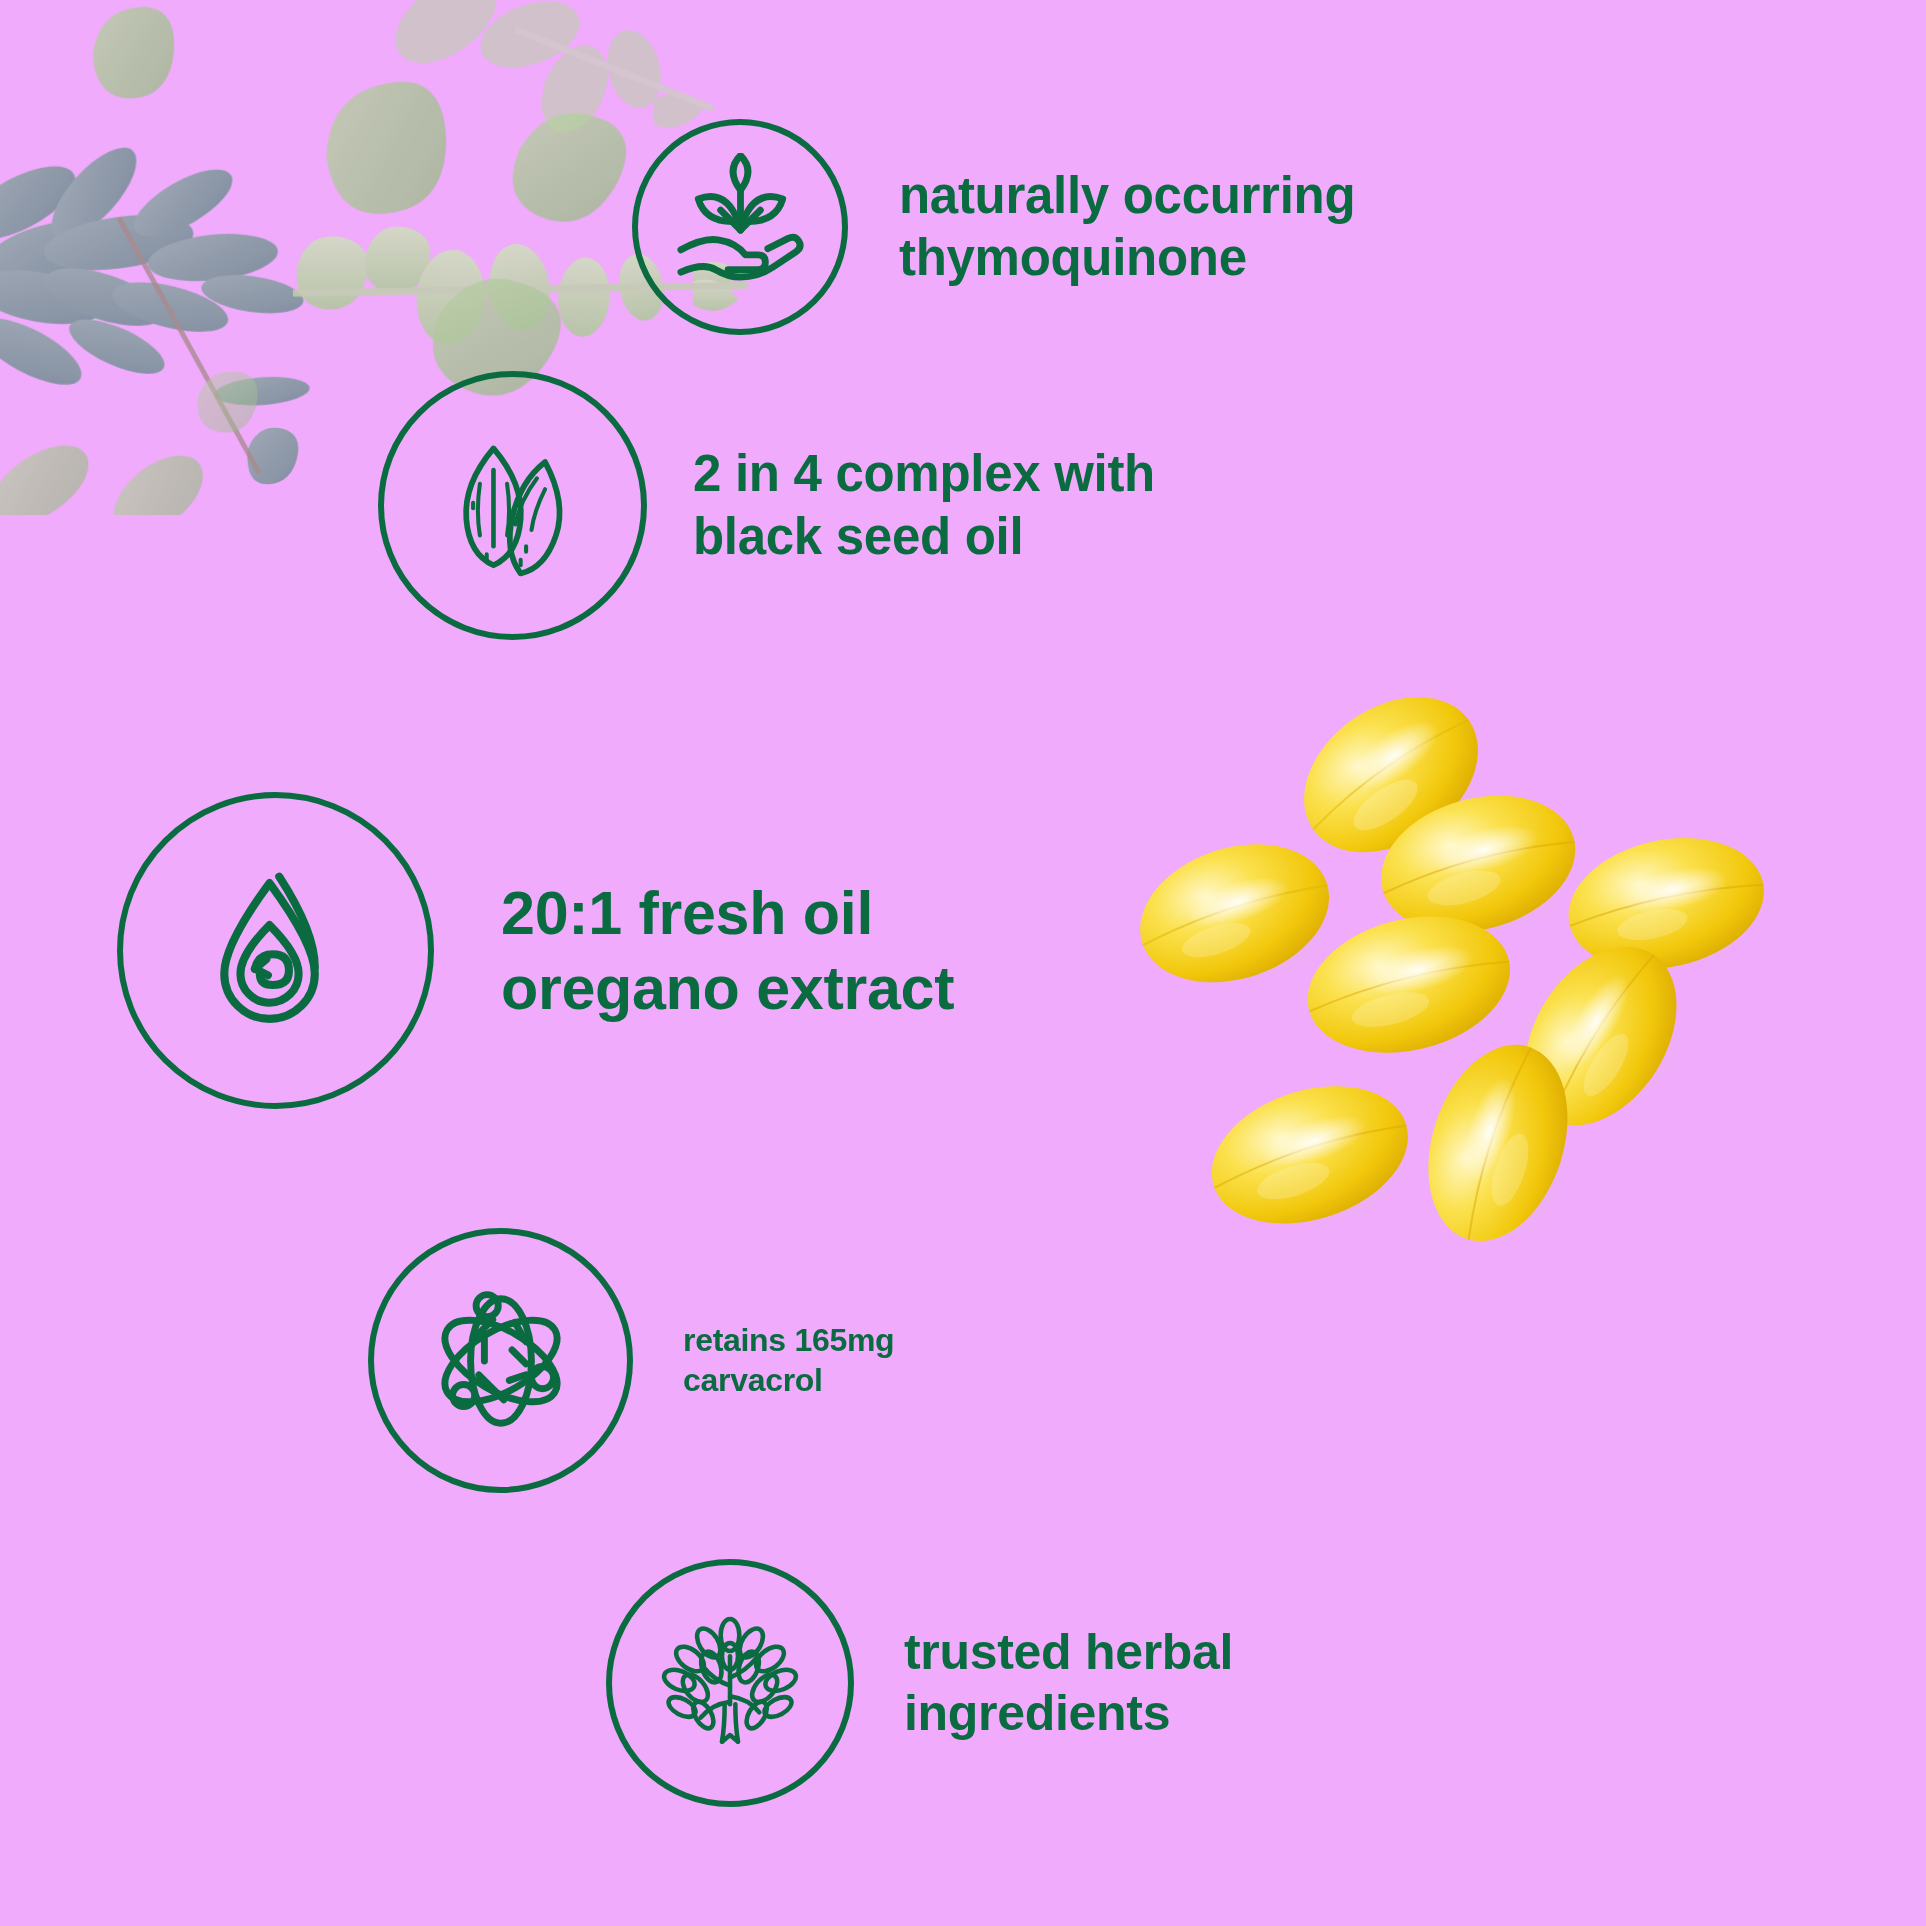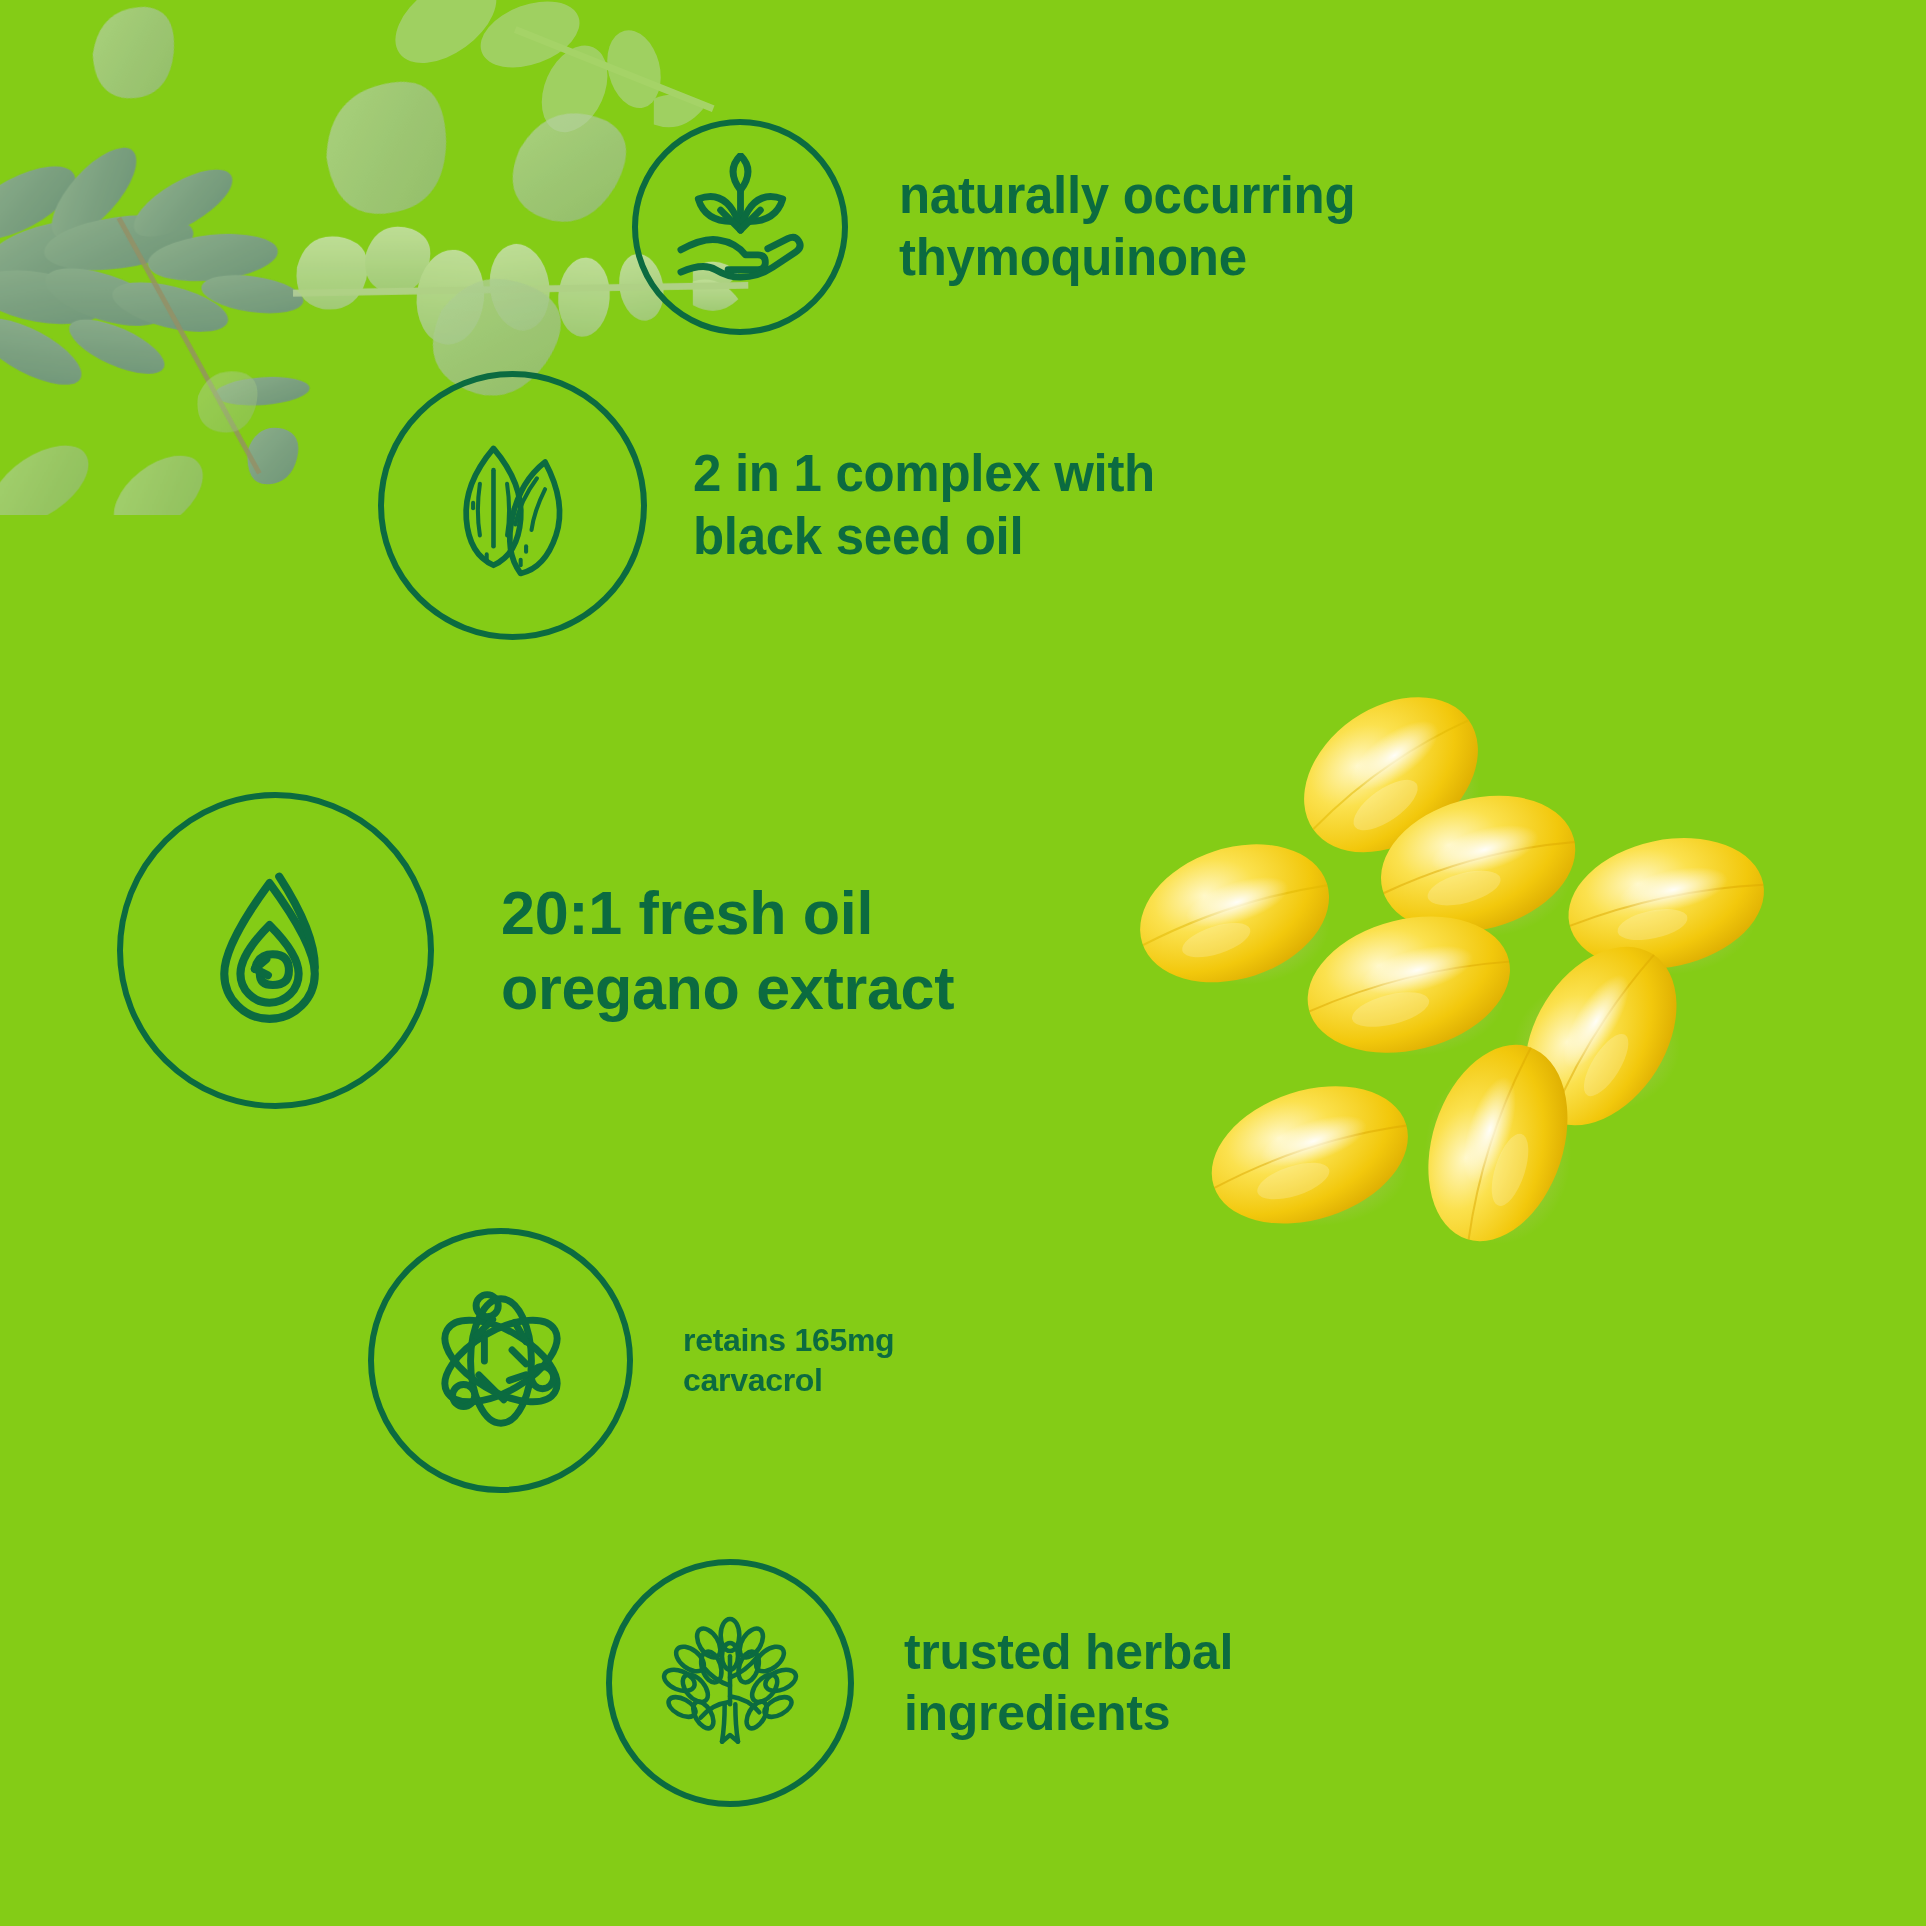"naturally occurring" #stage { background: #84cc16 -> #f0abfc }
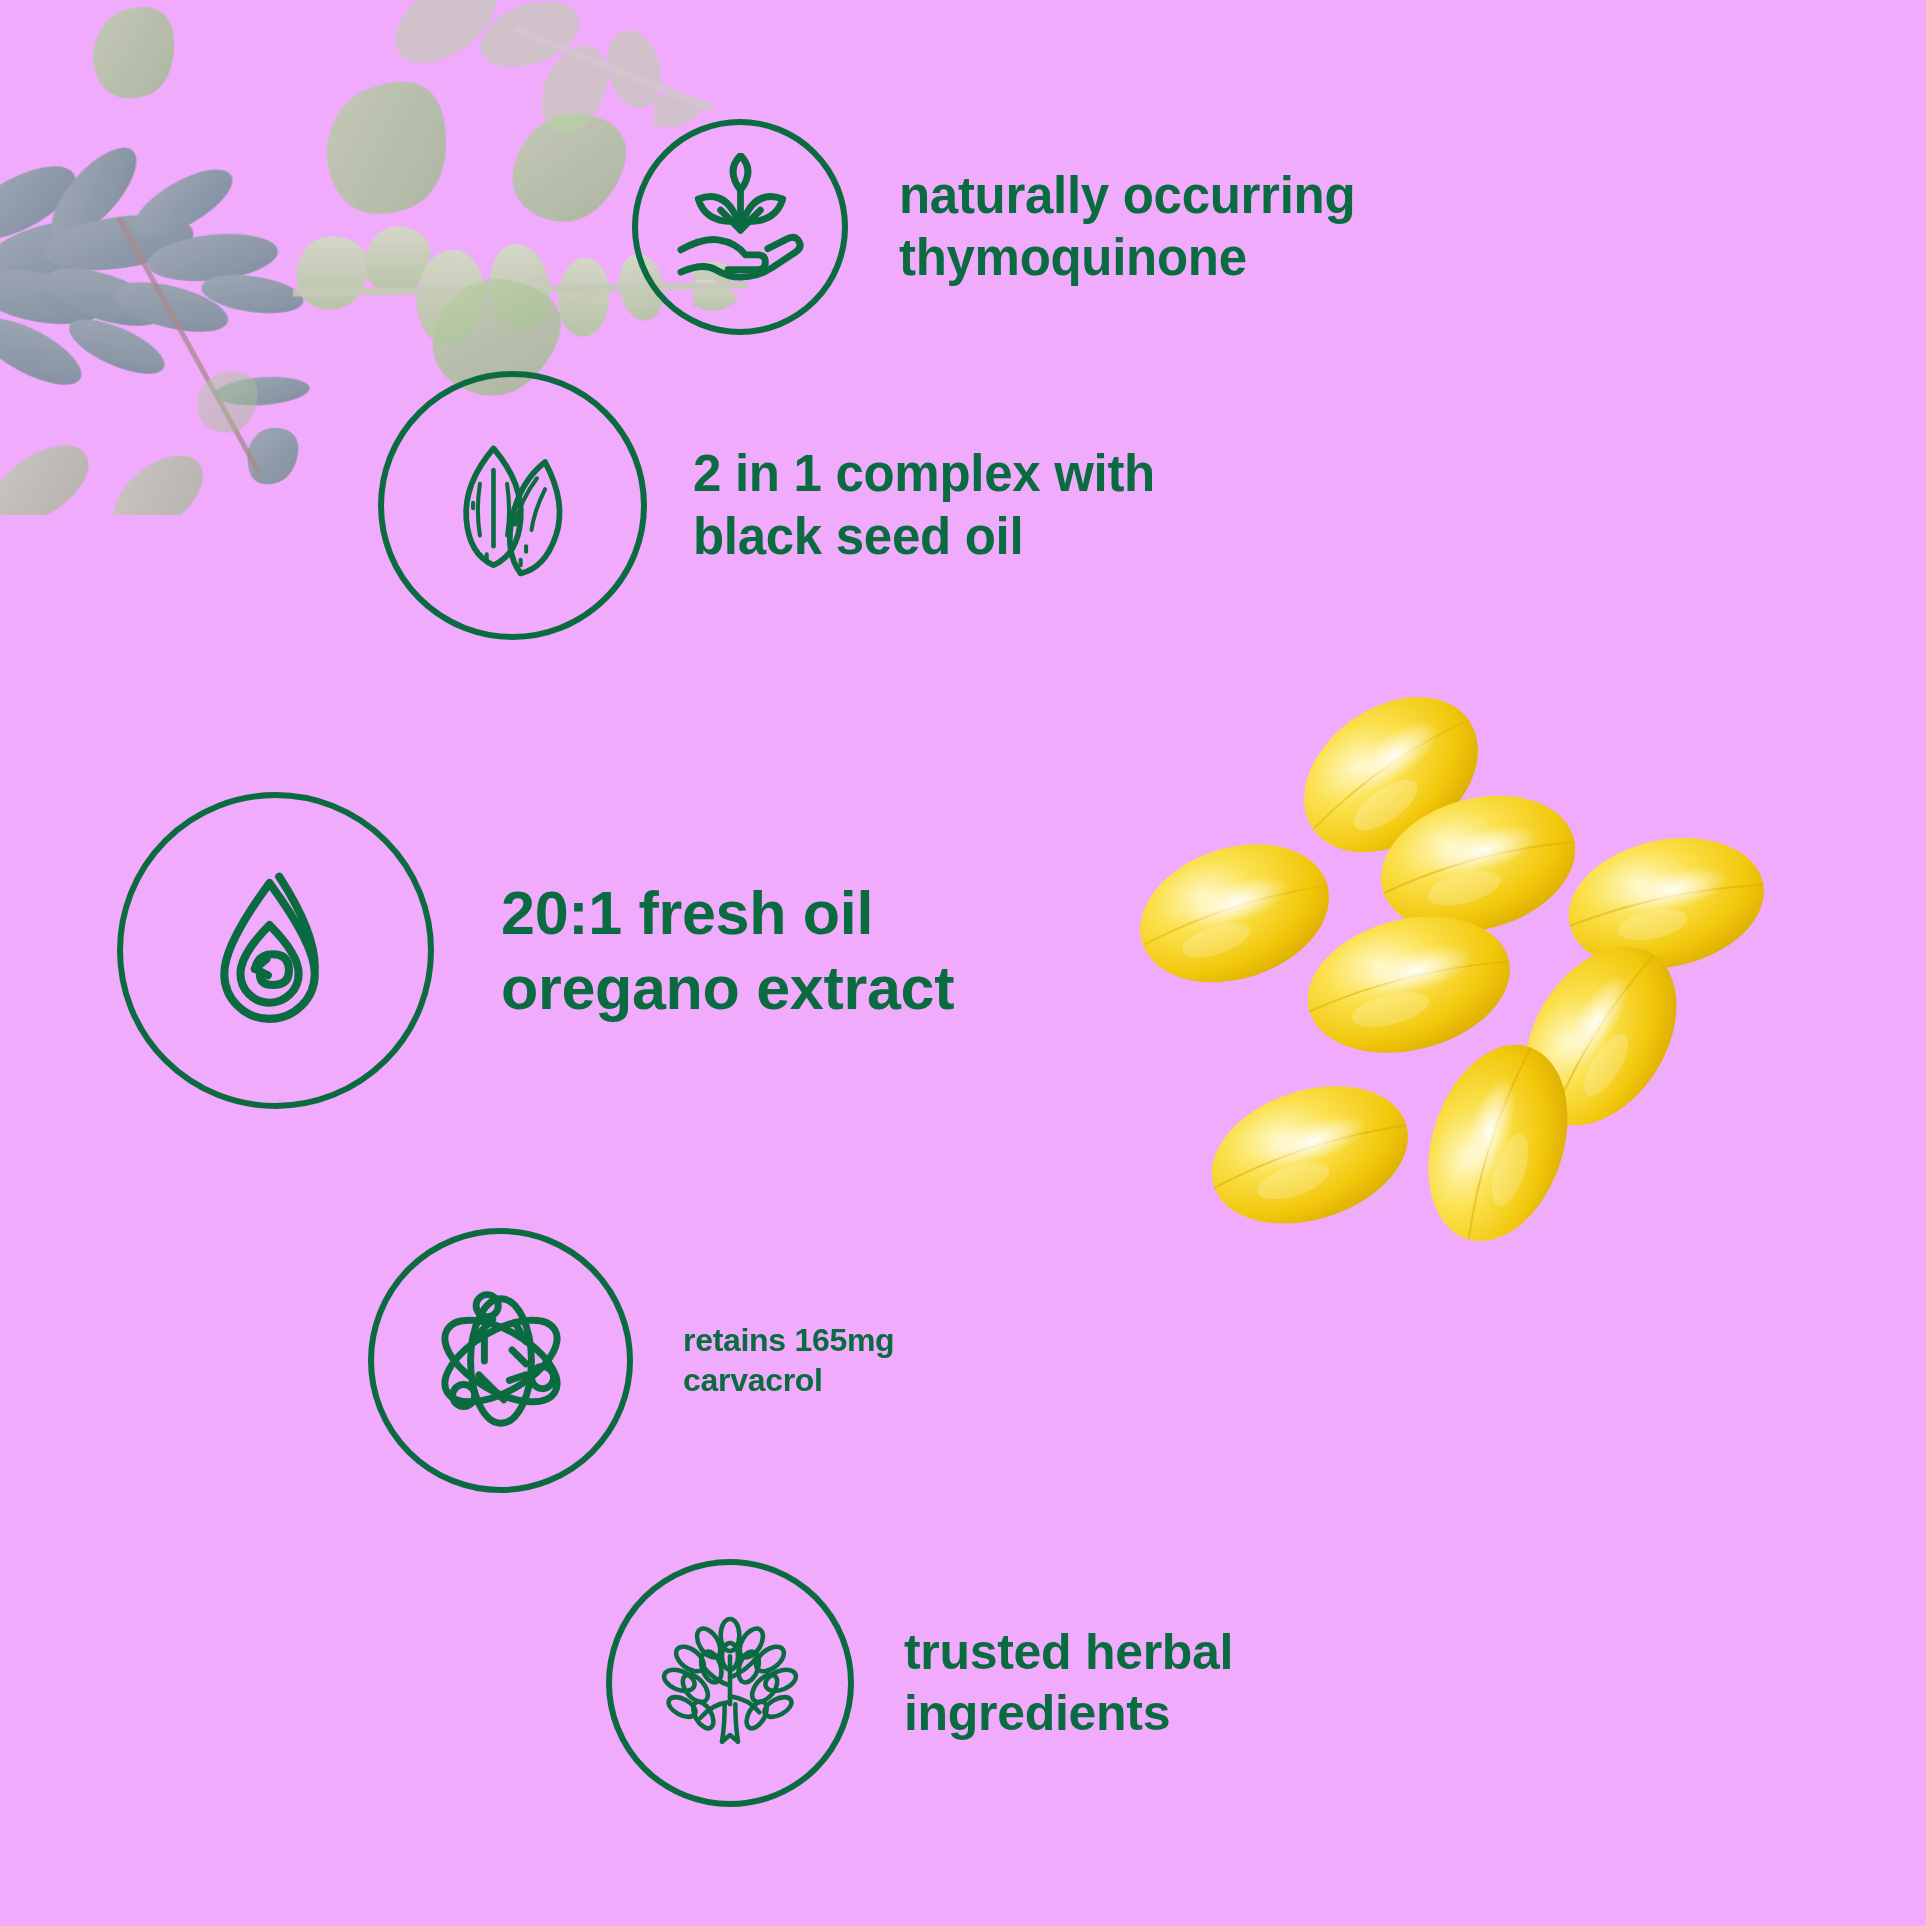"2 in 1 complex with" div.feature-label { text: 1 -> 4 }
